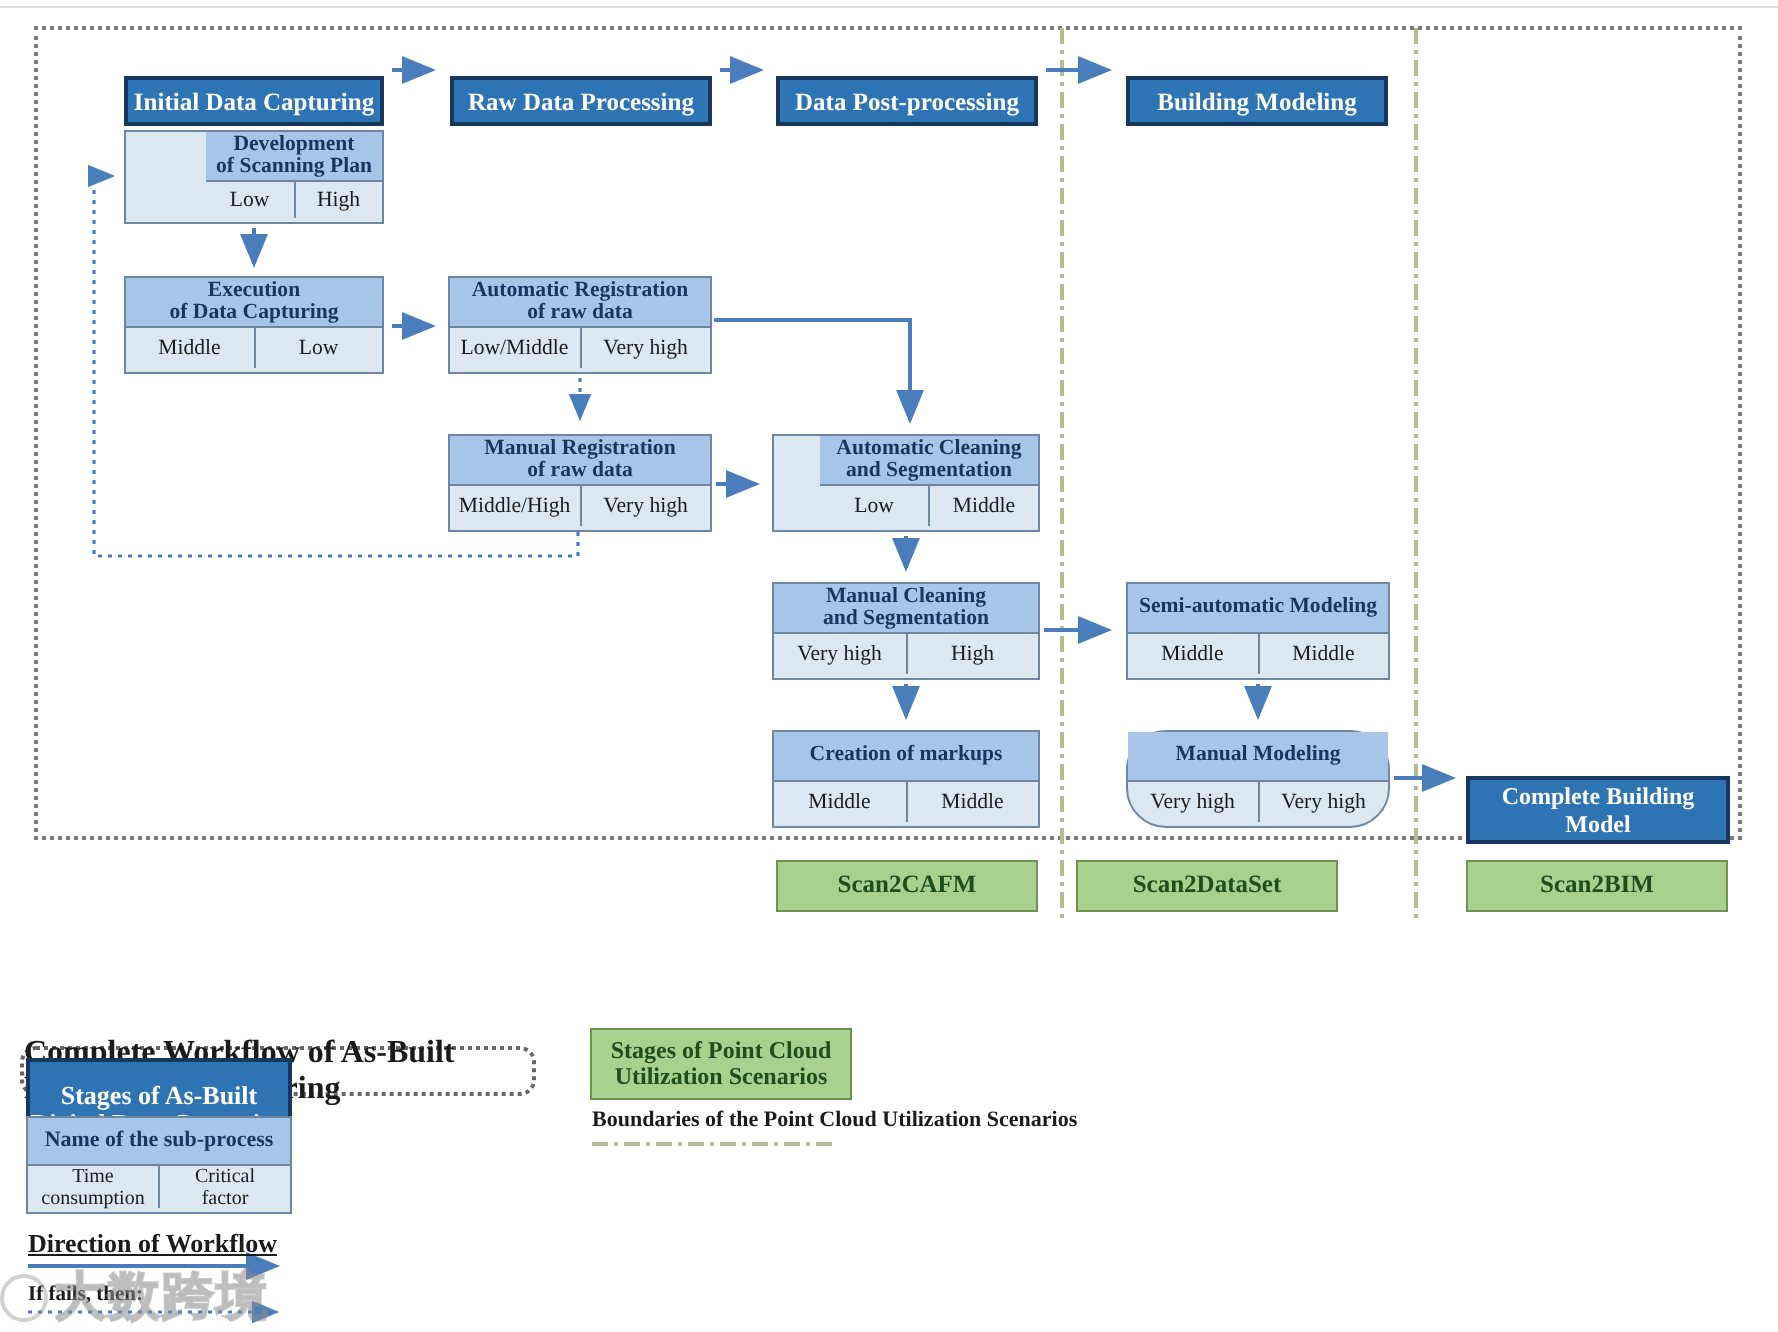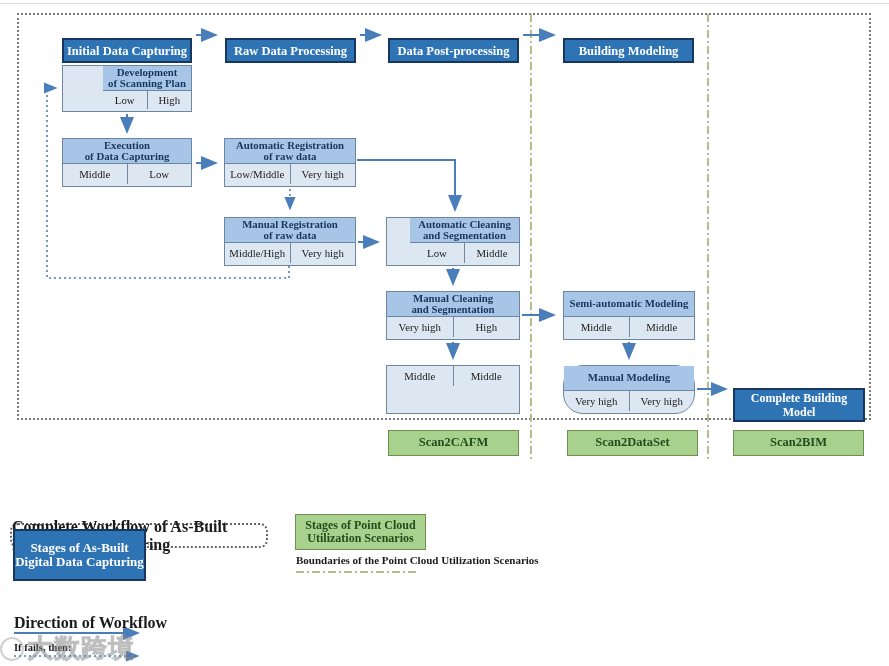"Creation of markups" div.sub-h { html: none -> <div>Creation of markups</div> }
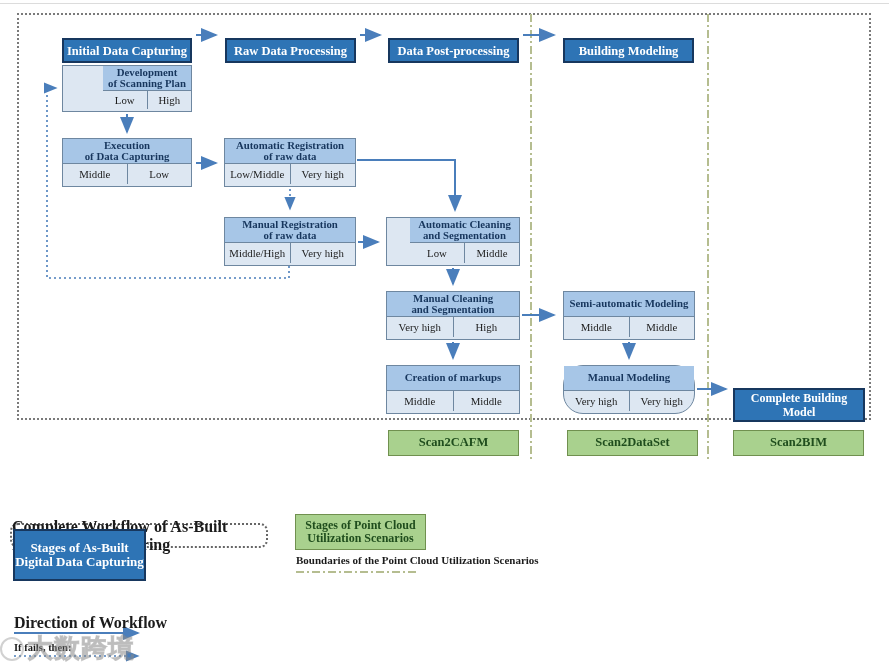"Scan2DataSet" #sc-dataset { left: 567px -> 538px }
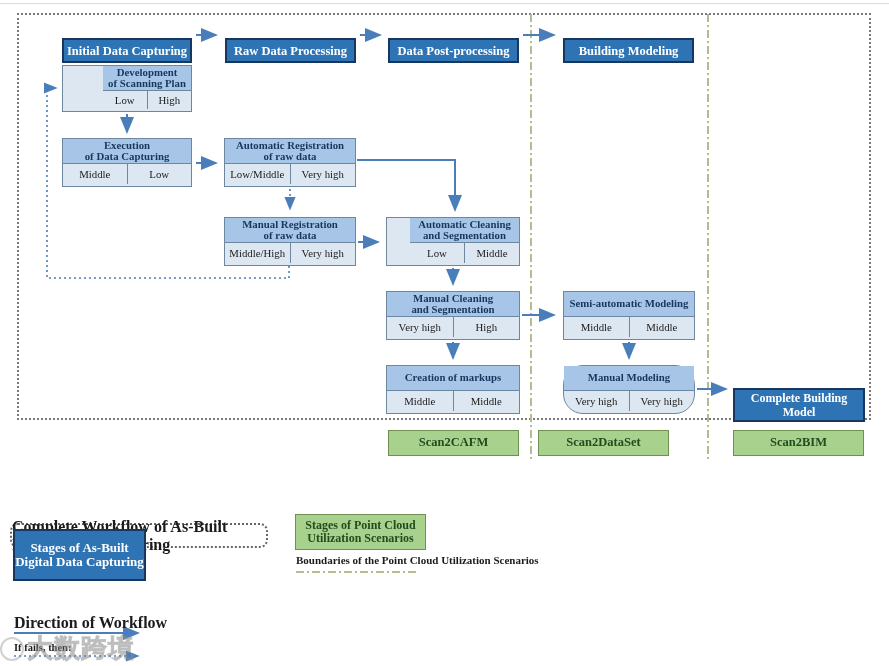"Name of the sub-process" div.sub { html: none -> <div> <div>Name of the sub-process</div> <div> <div>Time consumption</div> <div>Critical factor</div> </div> </div> }
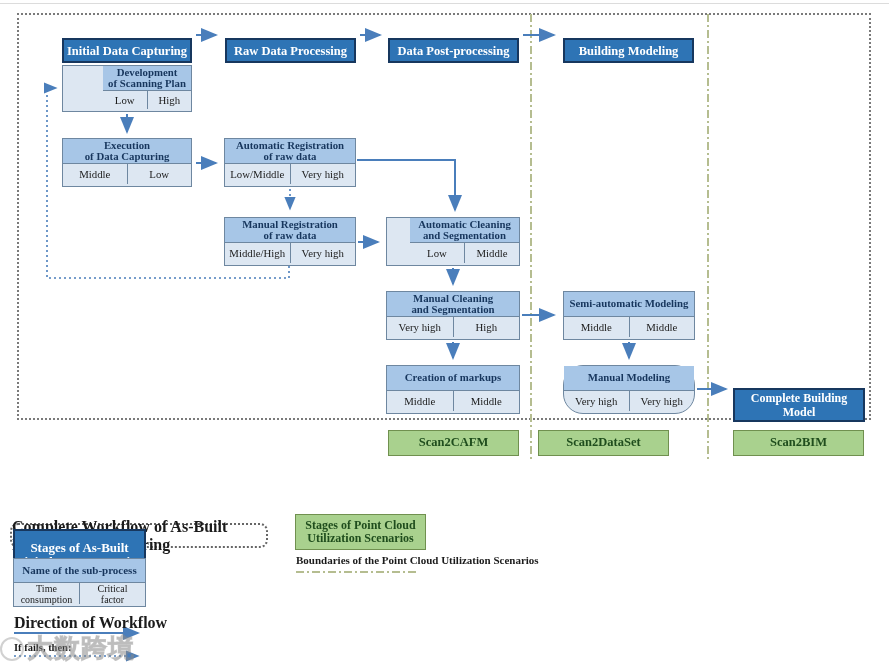"Direction of Workflow" #lg-dir { font-size: 16px -> 13px; text-decoration: none -> underline }
